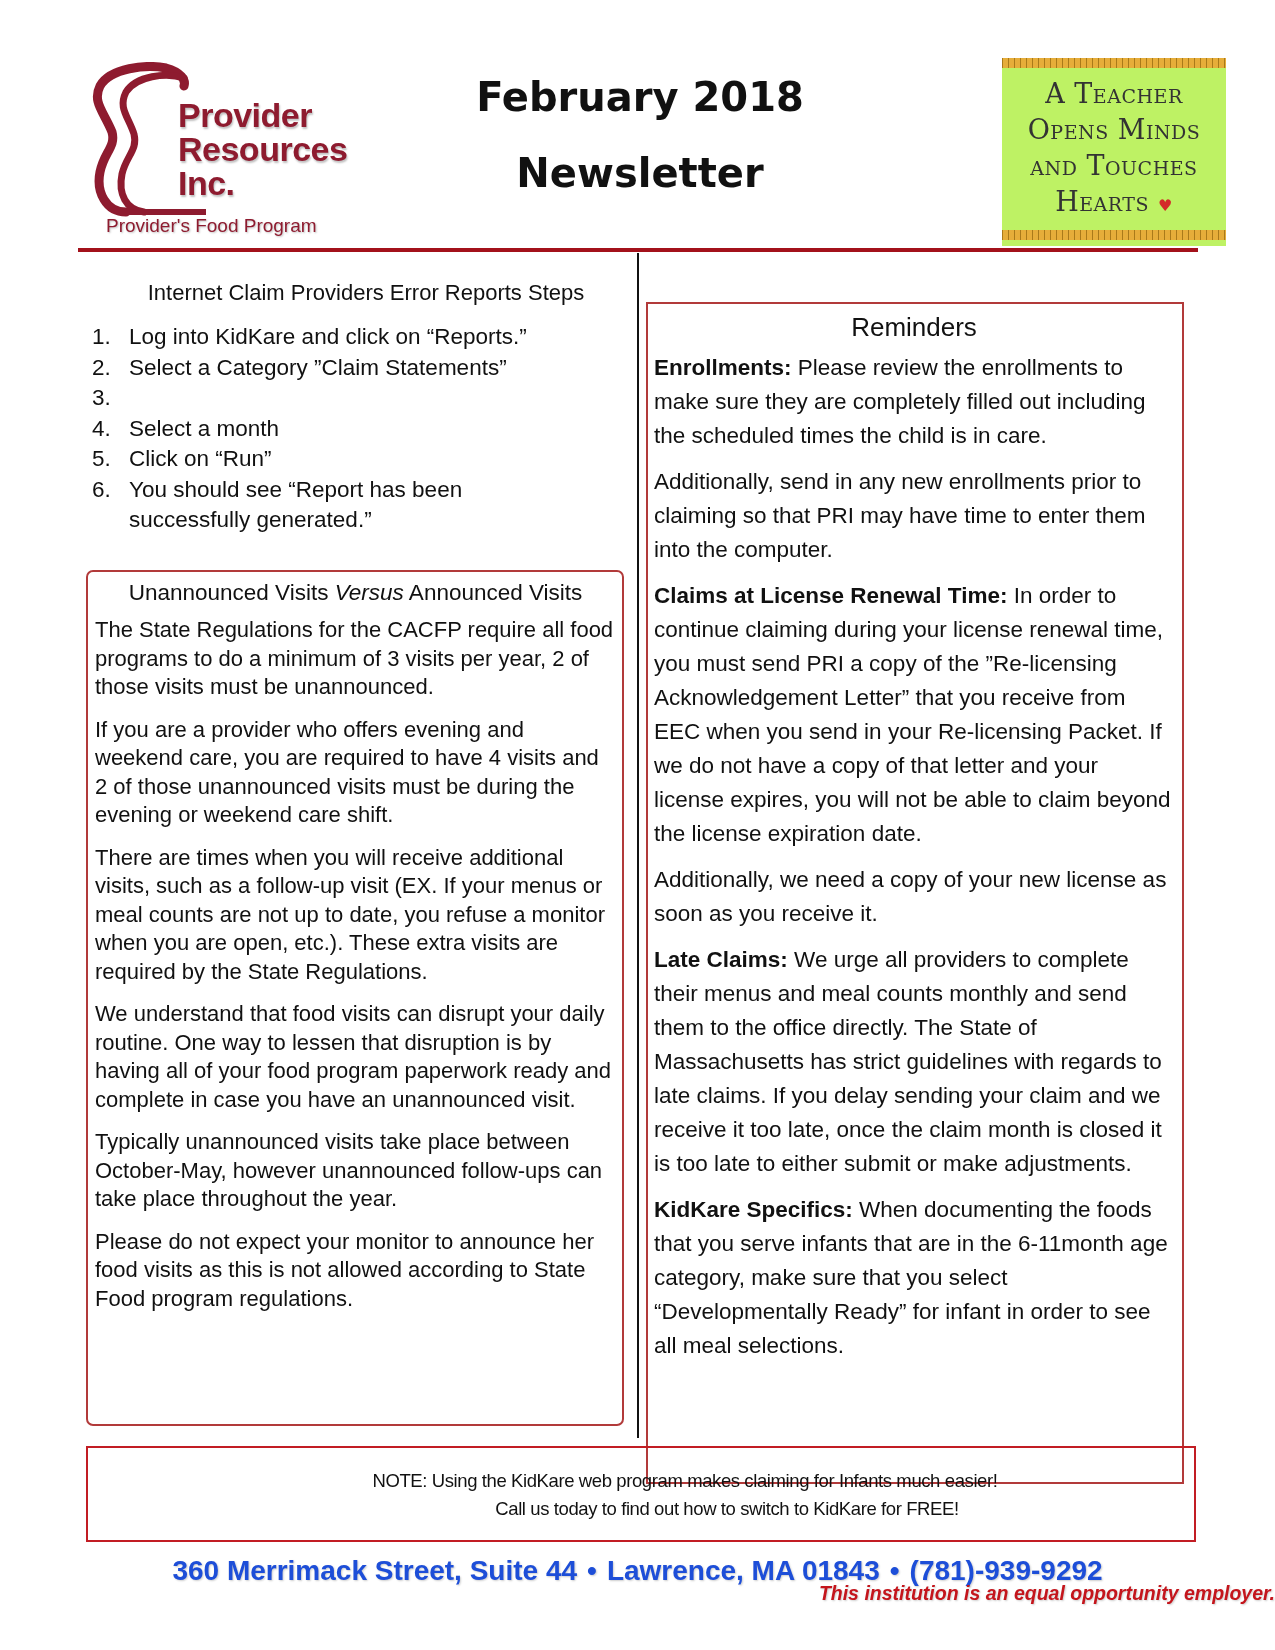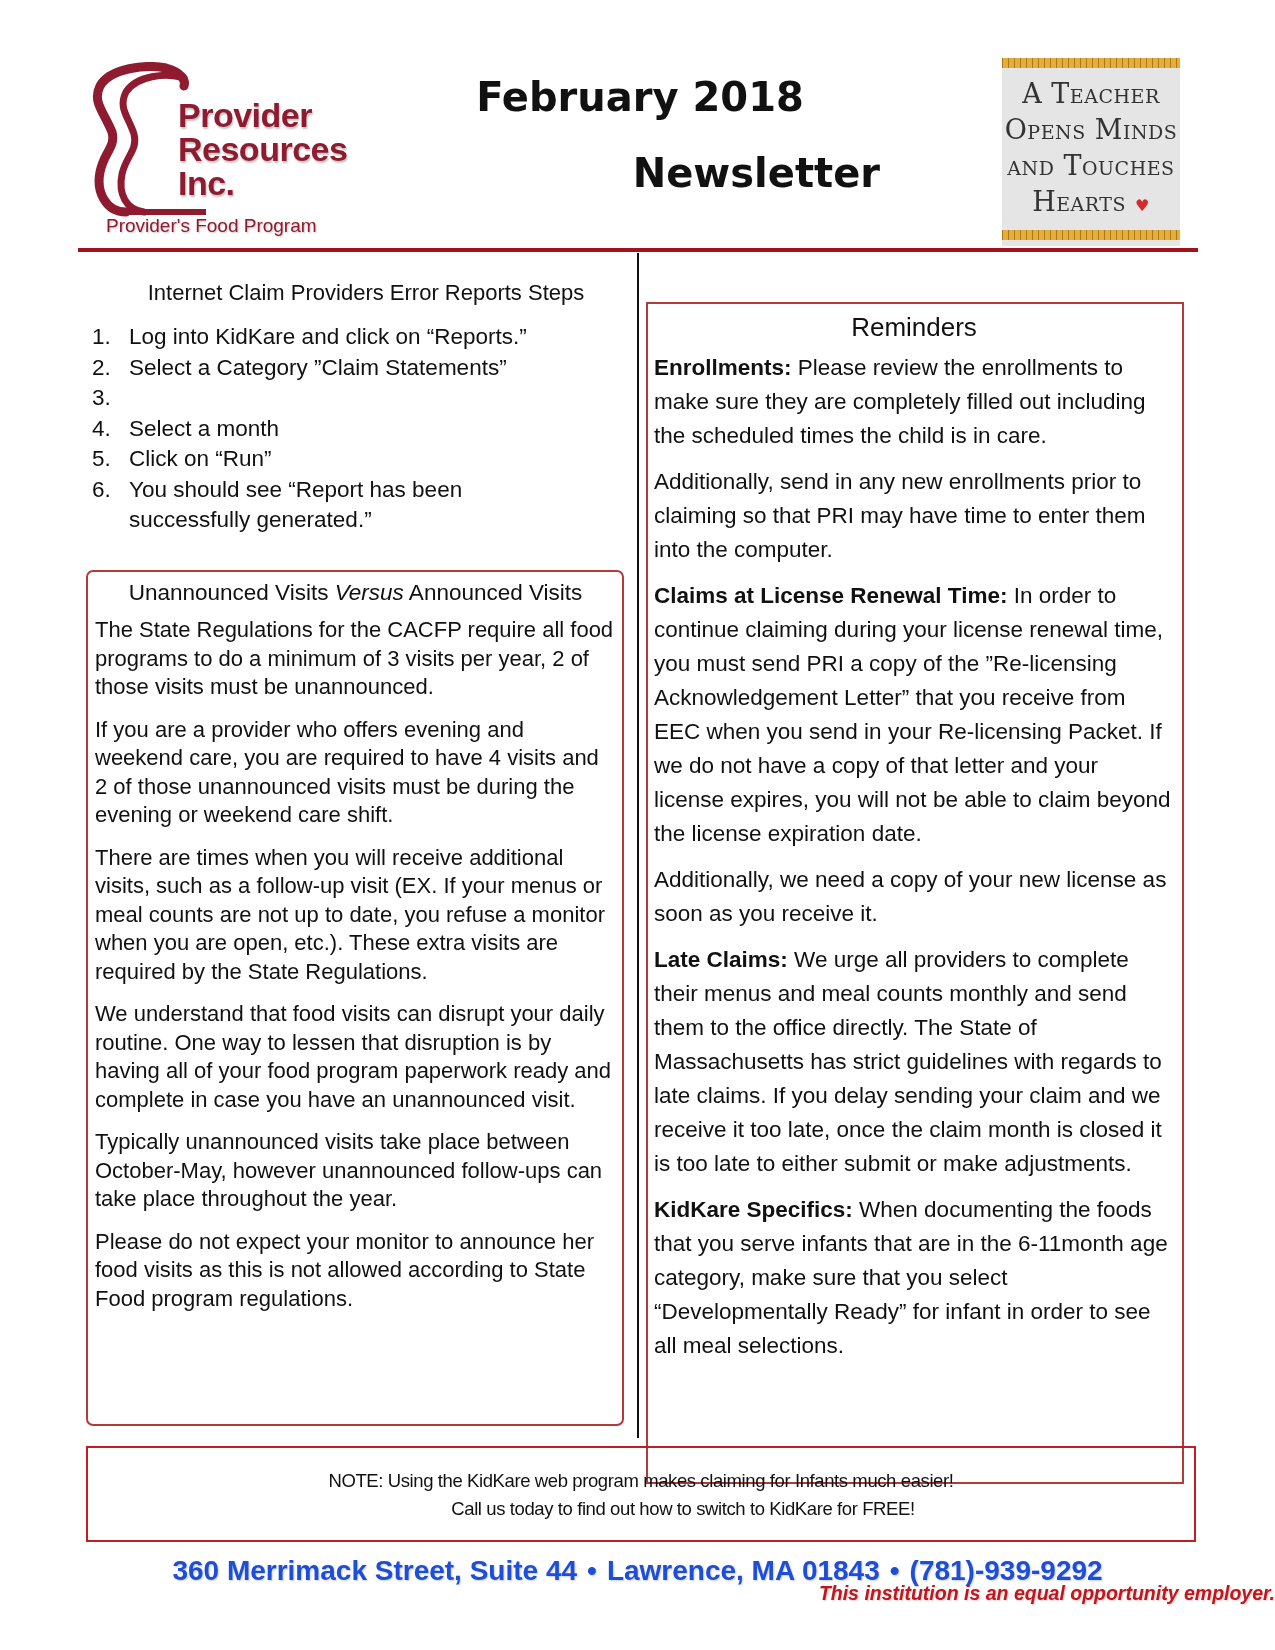"A Teacher" .quote-card { background: #e5e5e5 -> #bef264; width: 178px -> 224px }
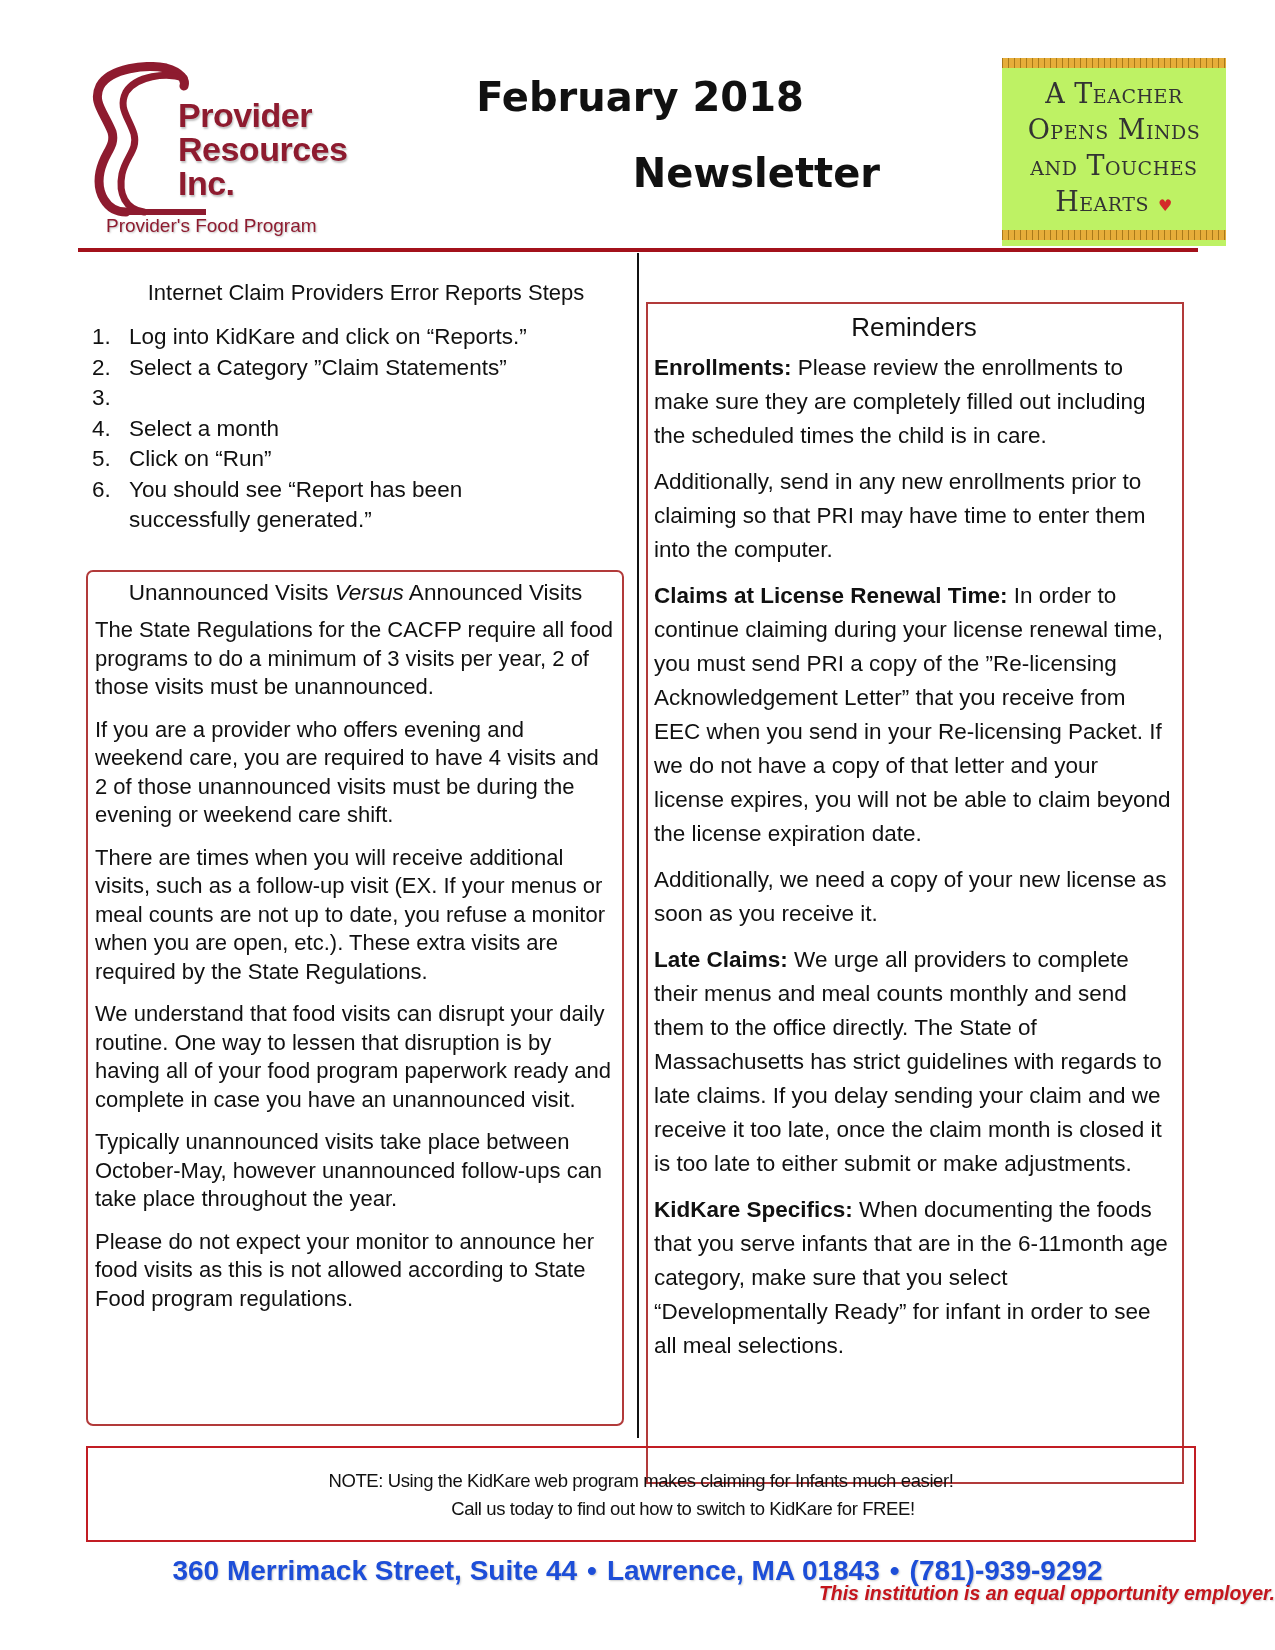"Newsletter" .title2 { text-align: right -> center }
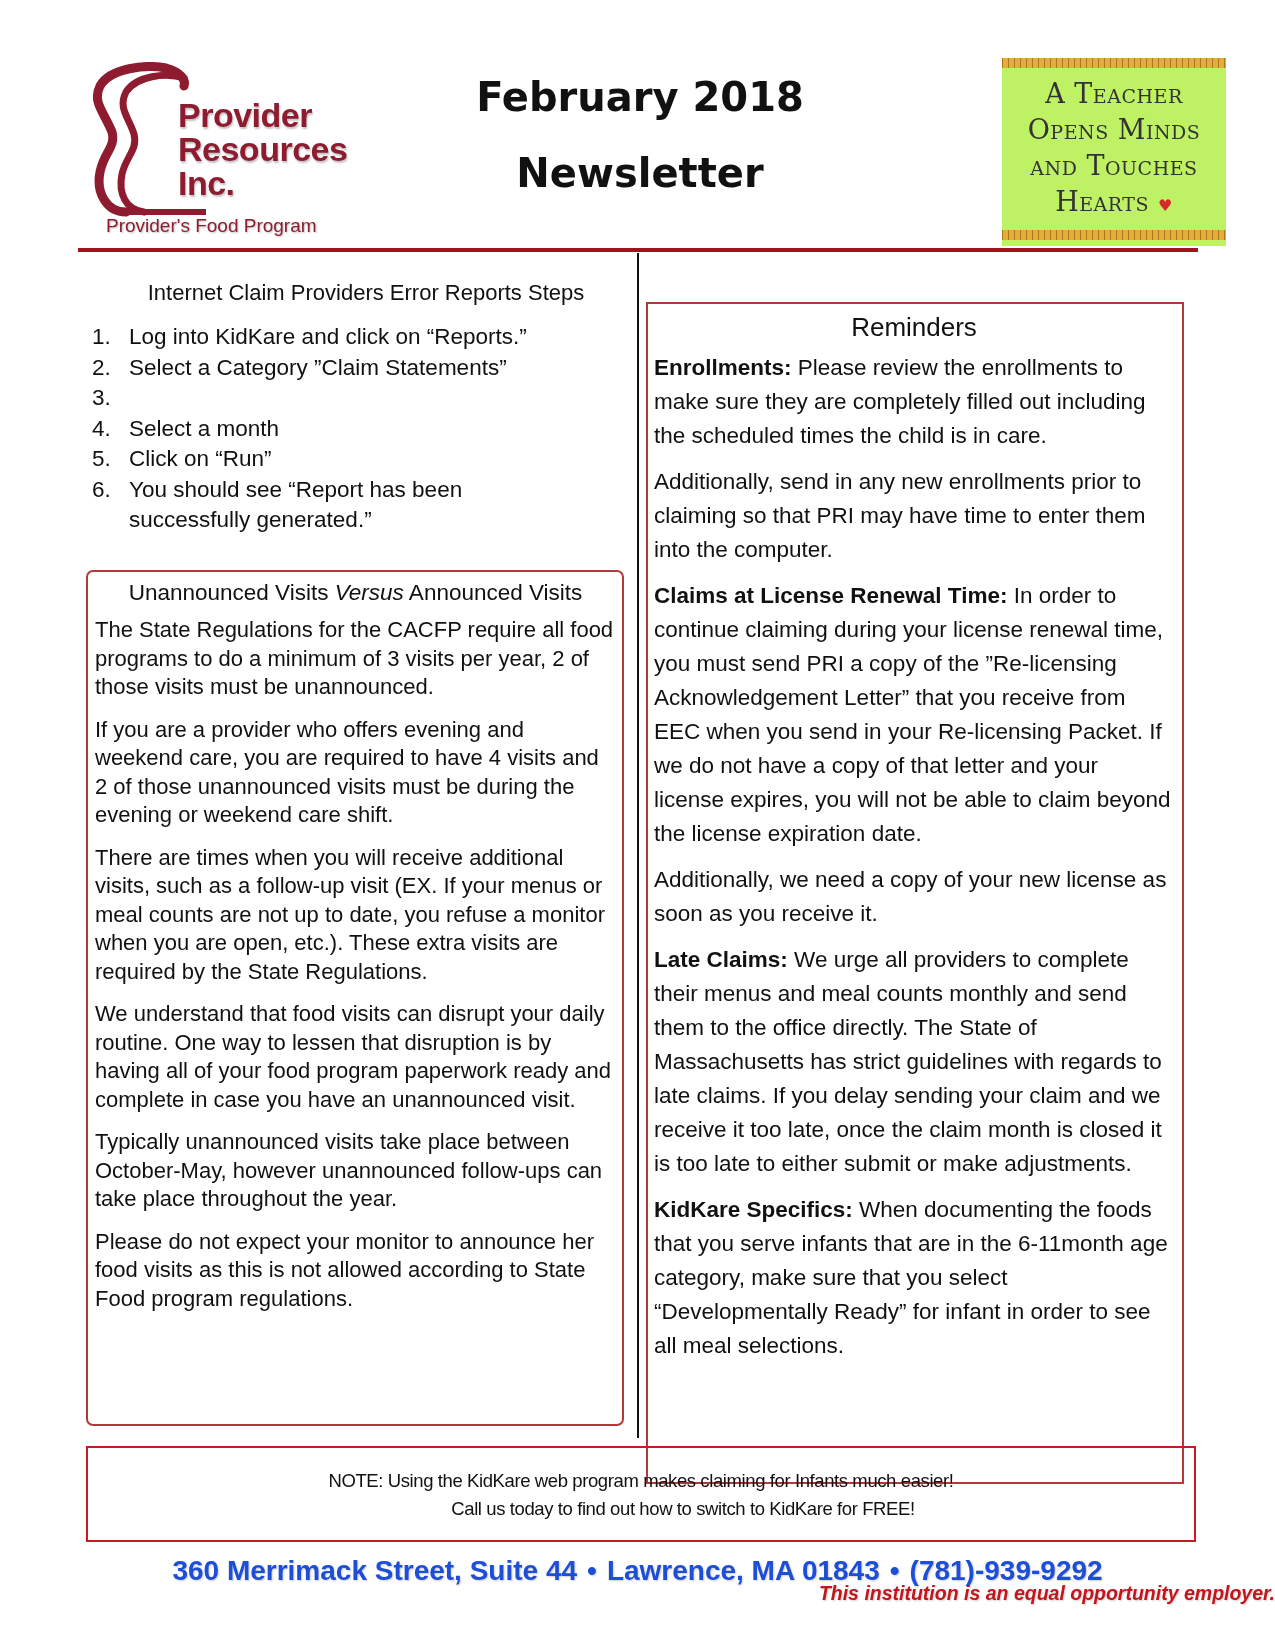"NOTE: Using the KidKare web" .note-line { padding-left: none -> 44px }
